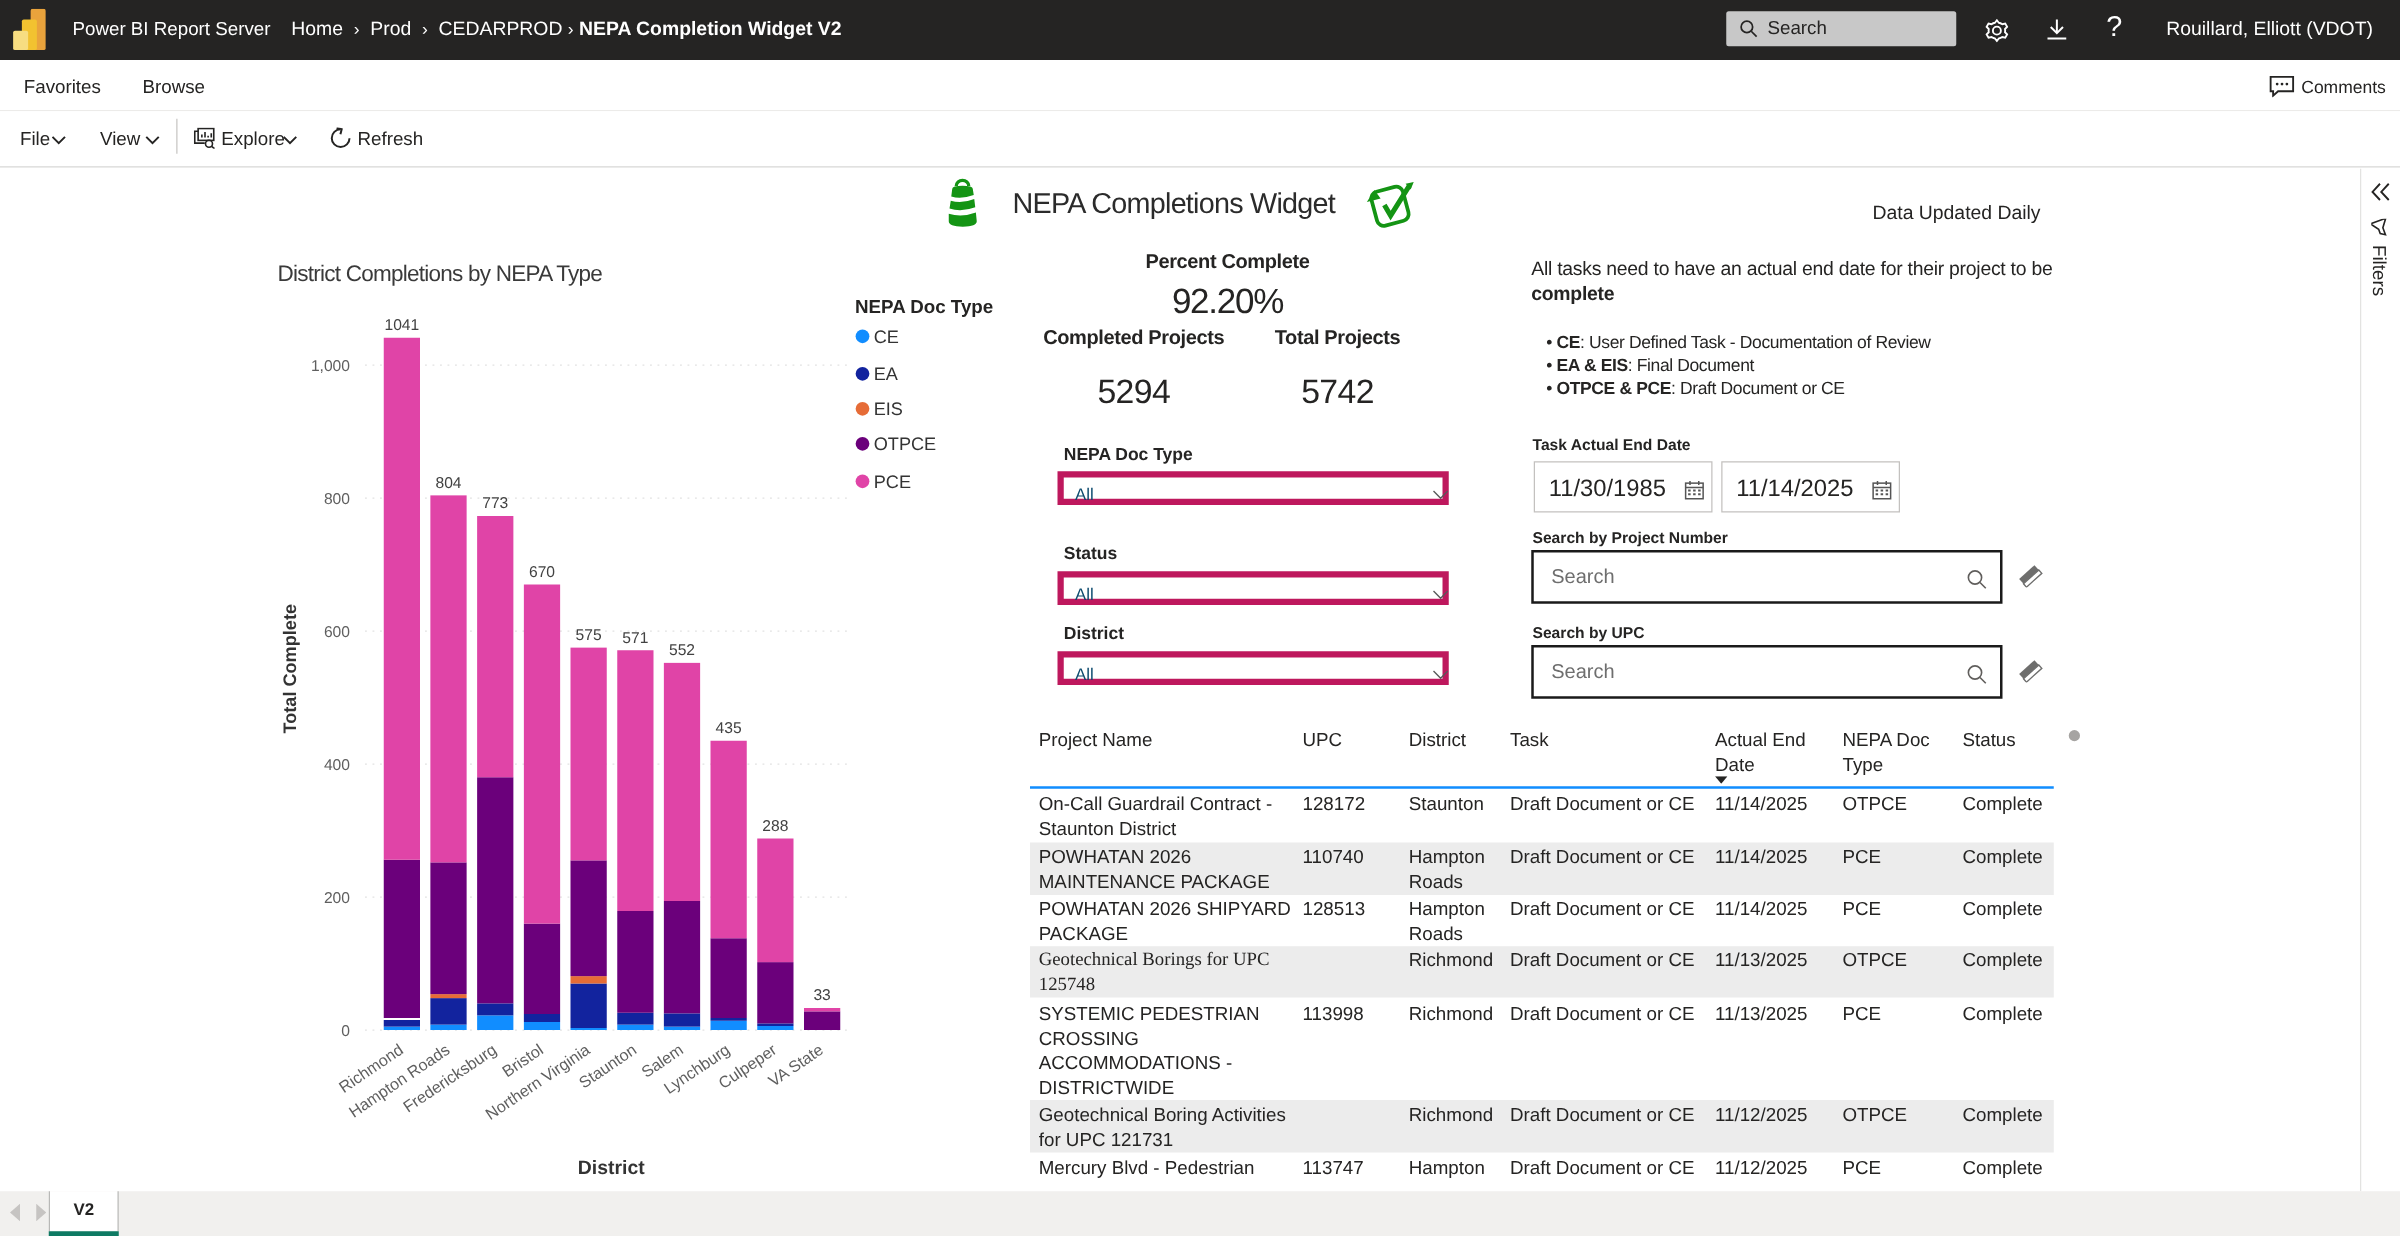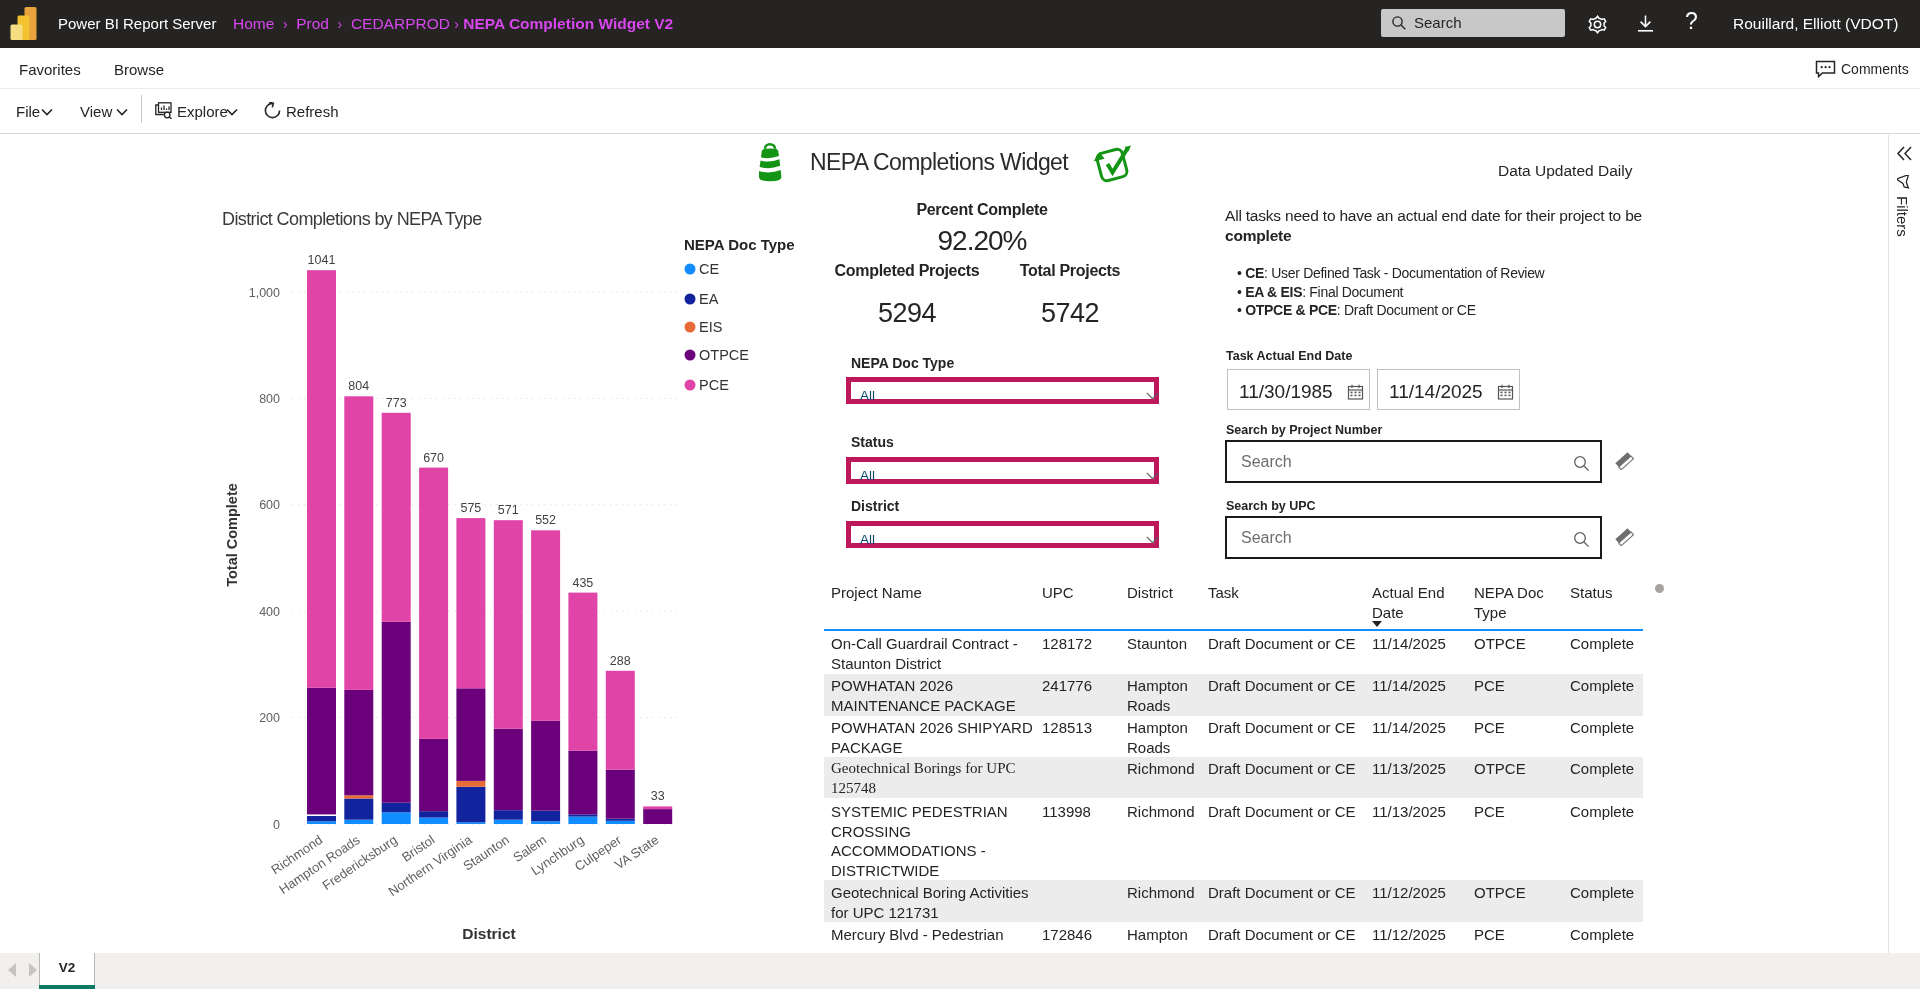"Home › Prod › CEDARPROD" .crumb { color: #d946ef -> #ffffff }
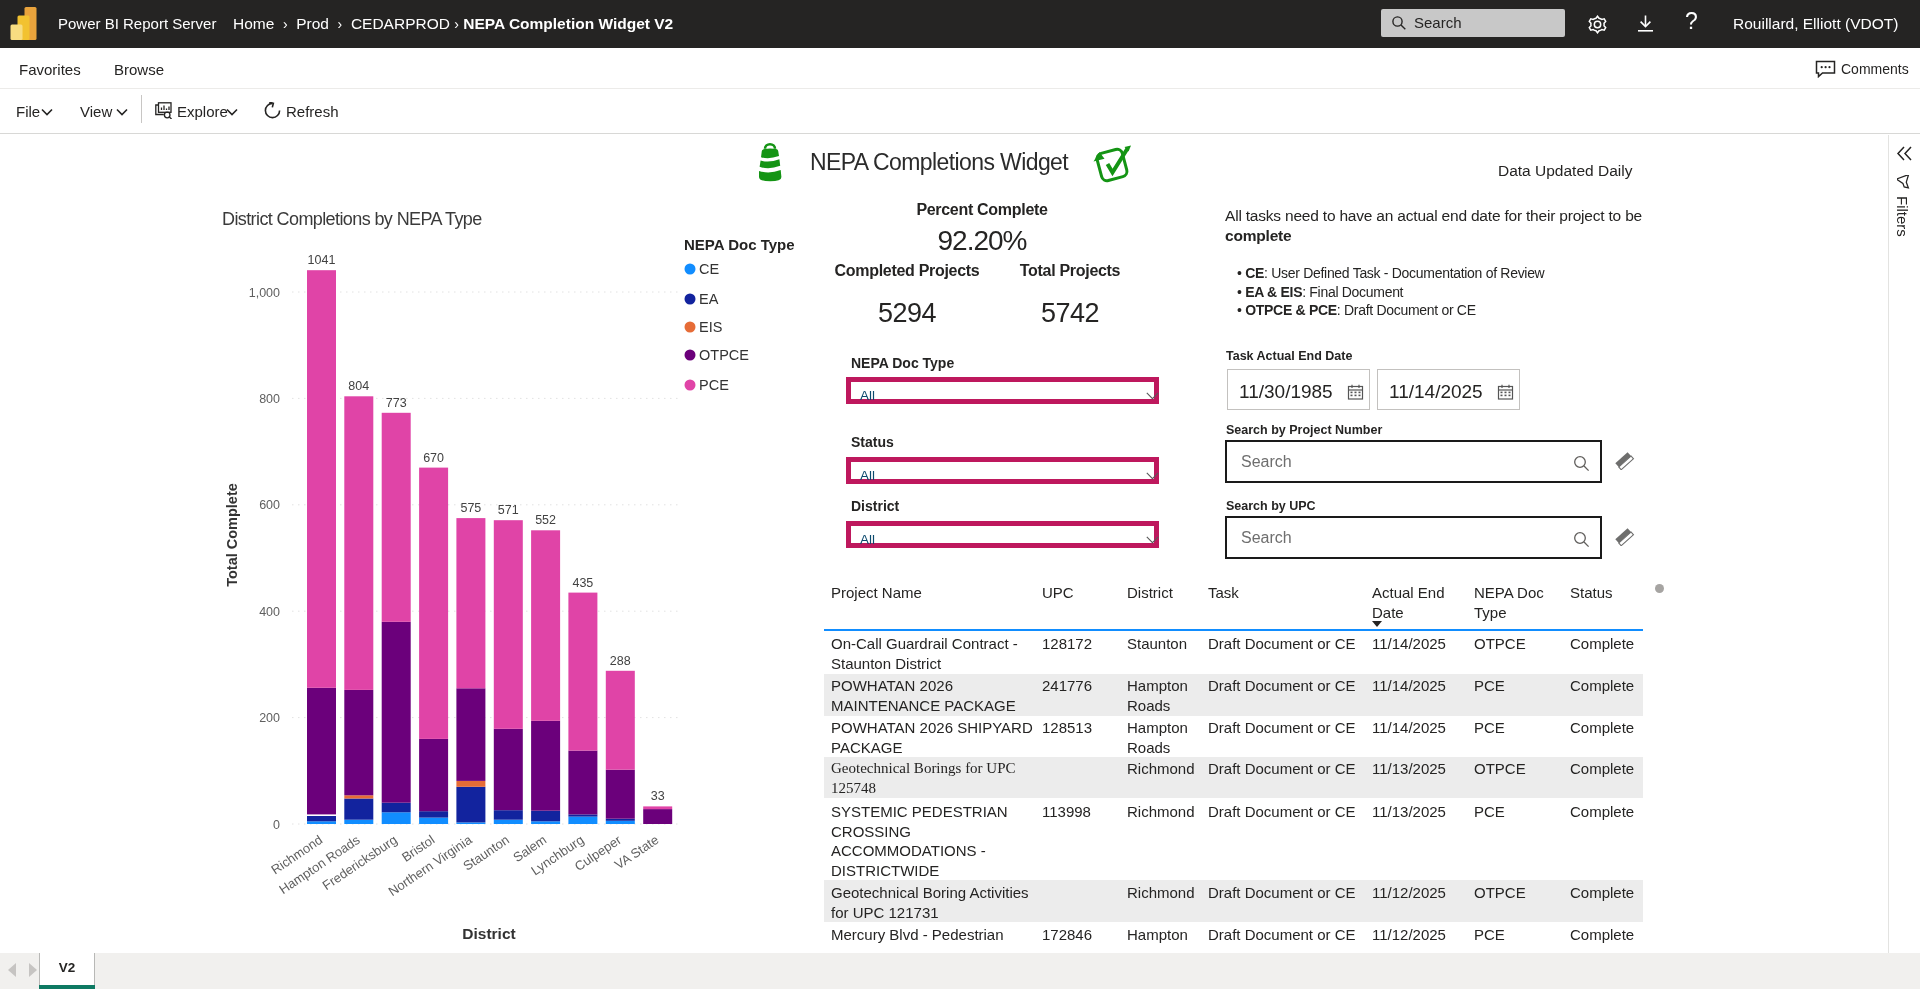"241776" div.cell { text: 241776 -> 110740 }
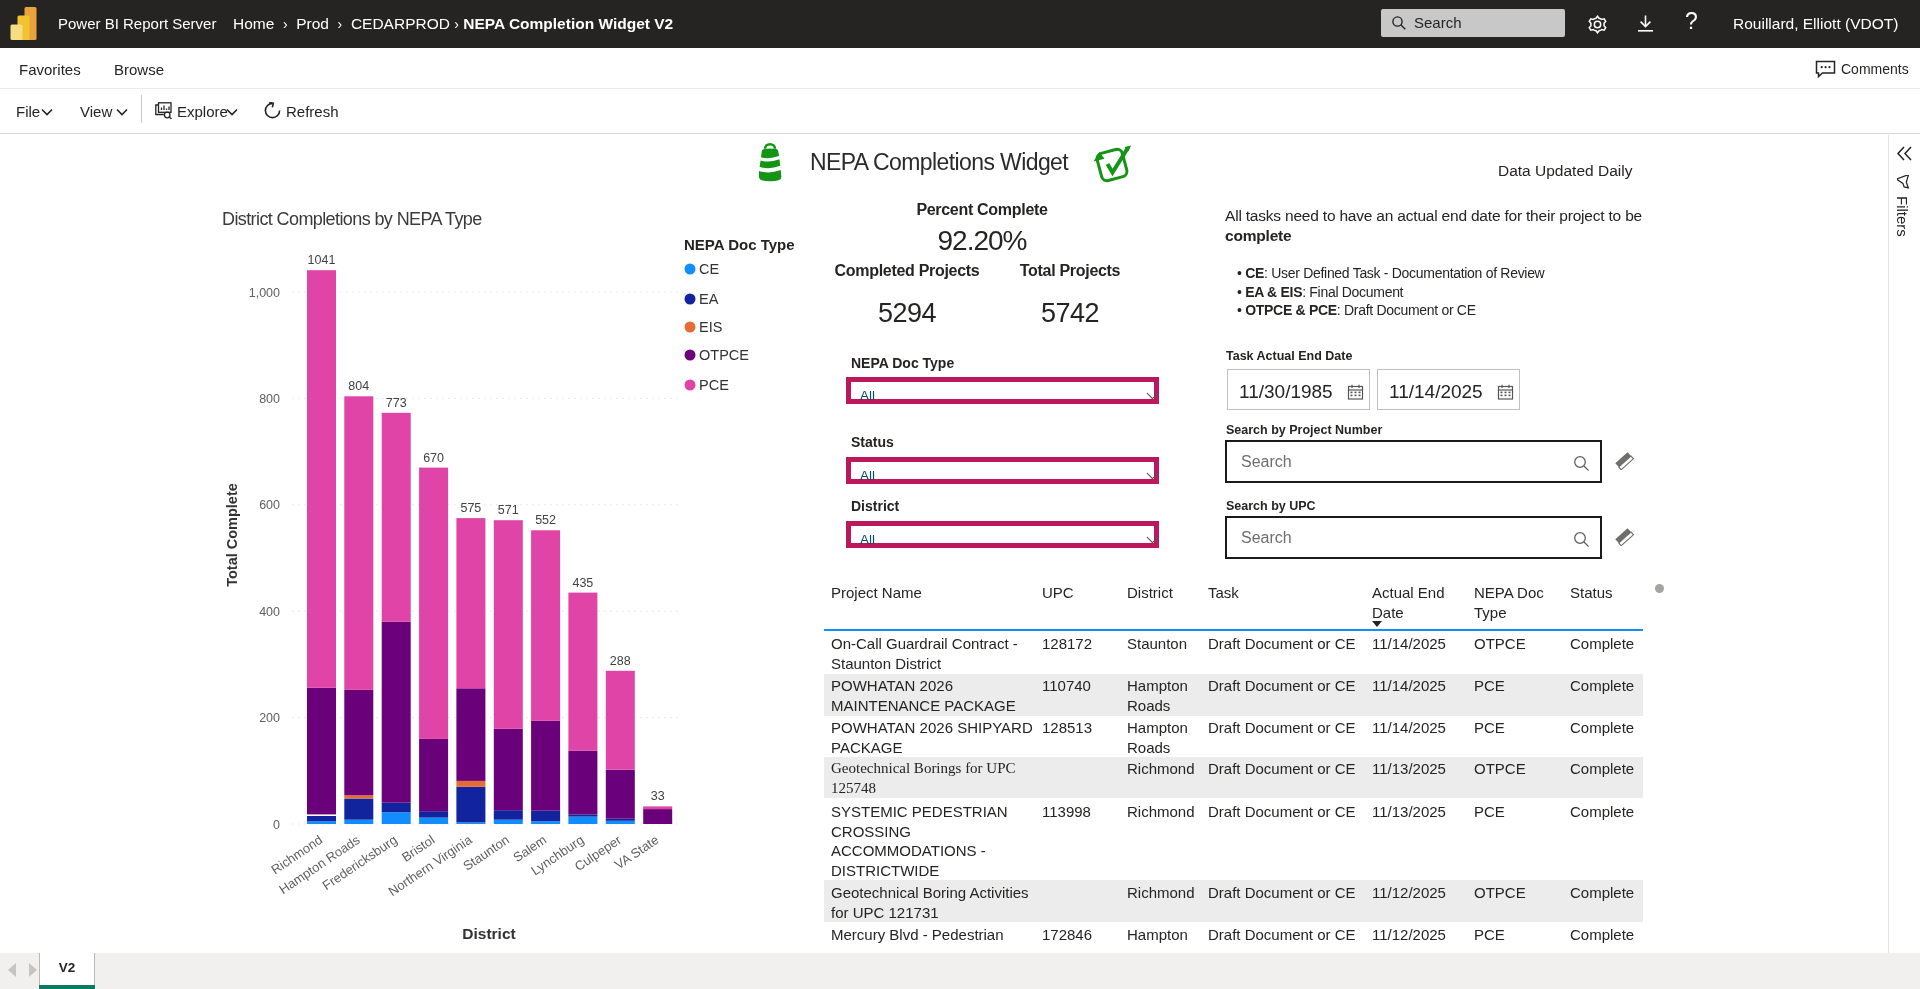"172846" div.cell { text: 172846 -> 113747 }
